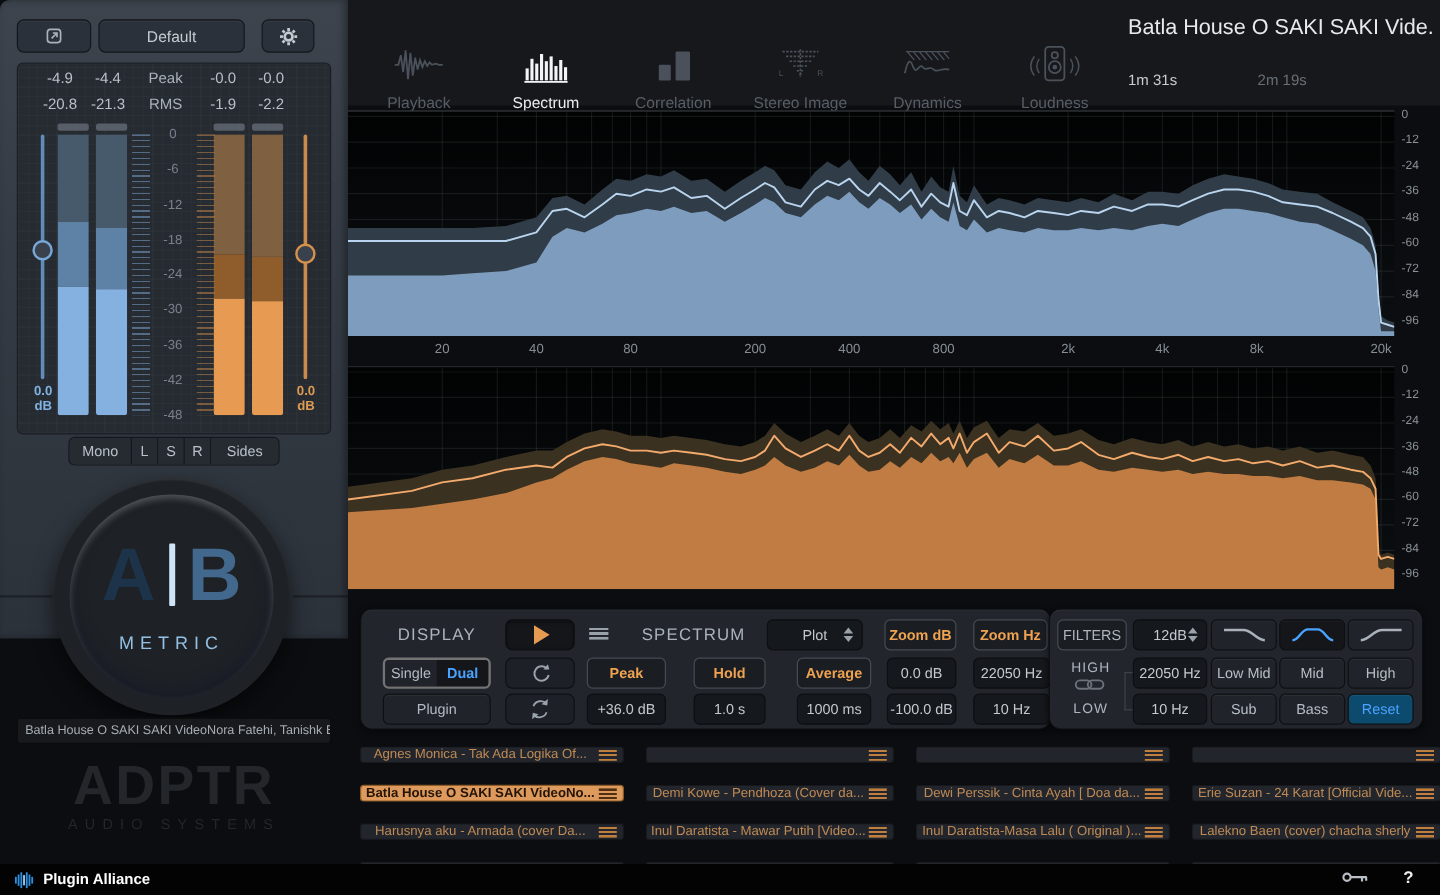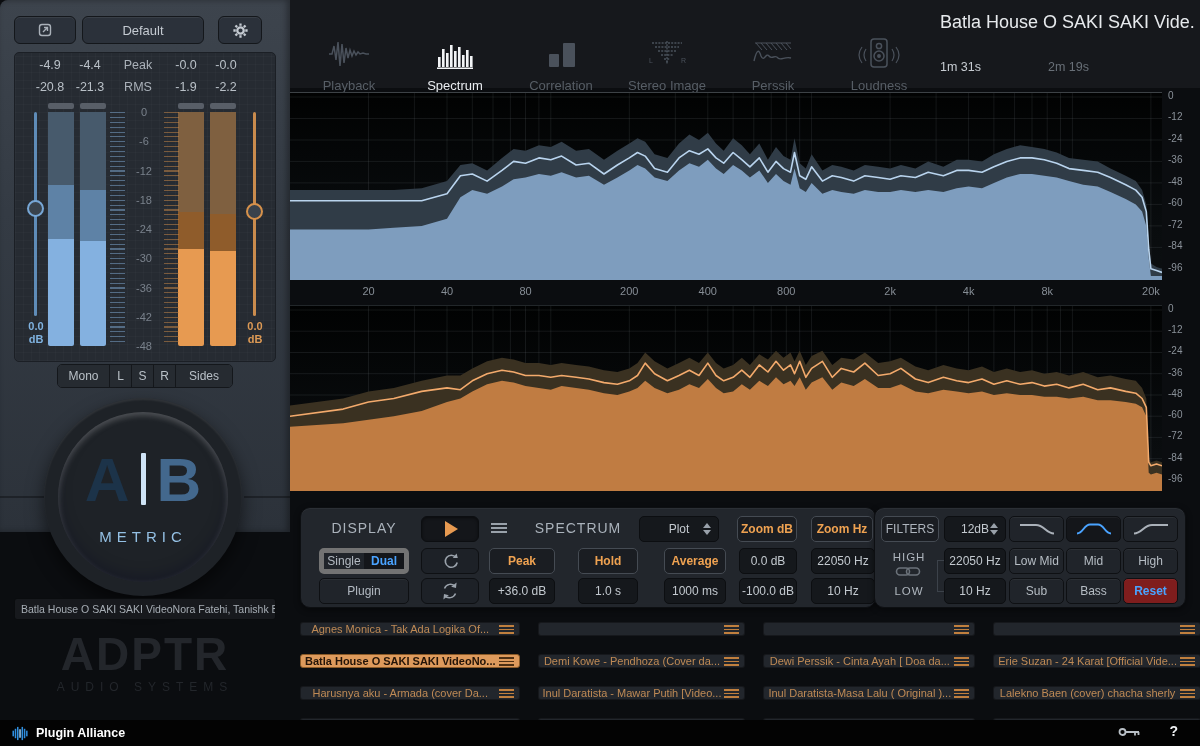"Perssik" div.tab-label { text: Perssik -> Dynamics }
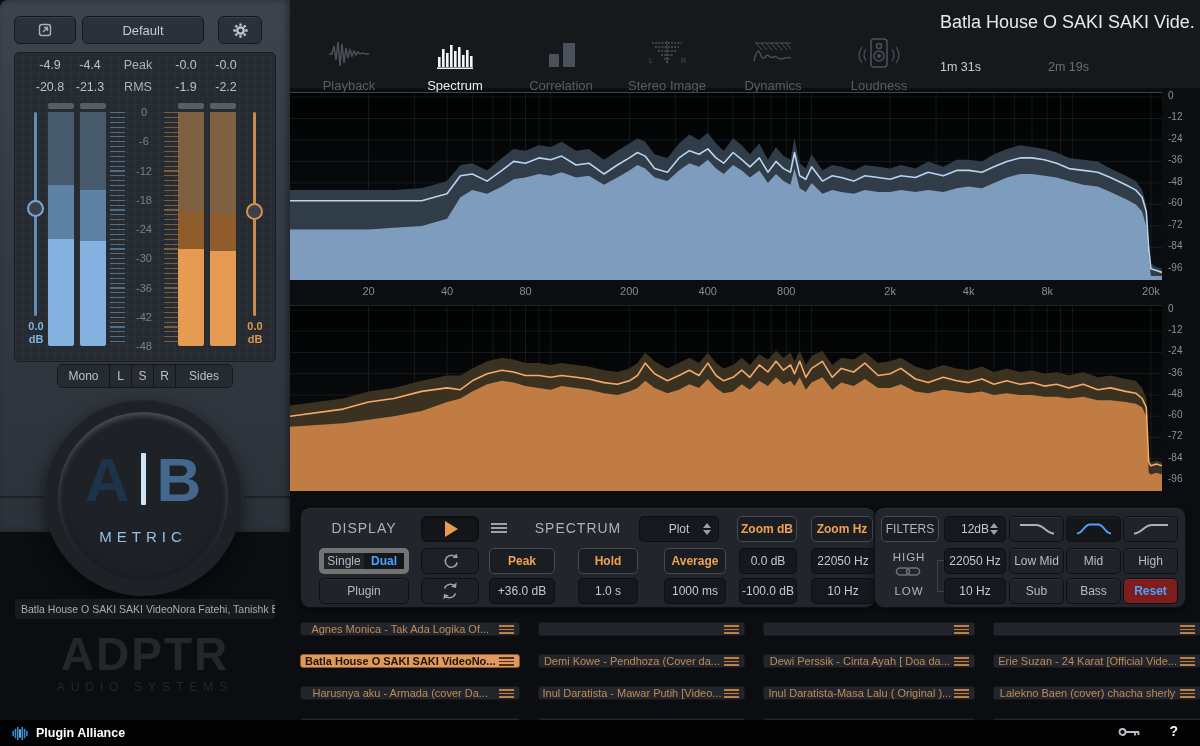"Single" .seg2 { border: 5px solid #737373 -> 2px solid #737373 }
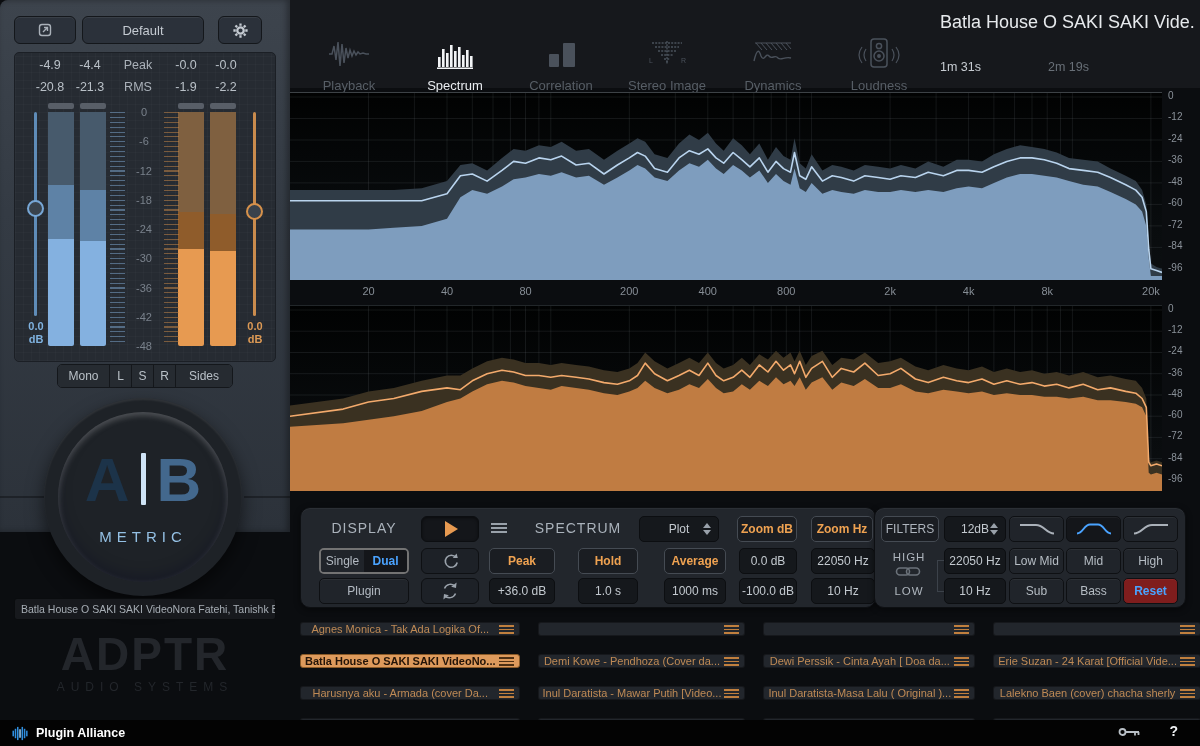"Reset" .band-btn.blue { background: #7f1d1d -> #0c4a6e; font-weight: bold -> normal }
